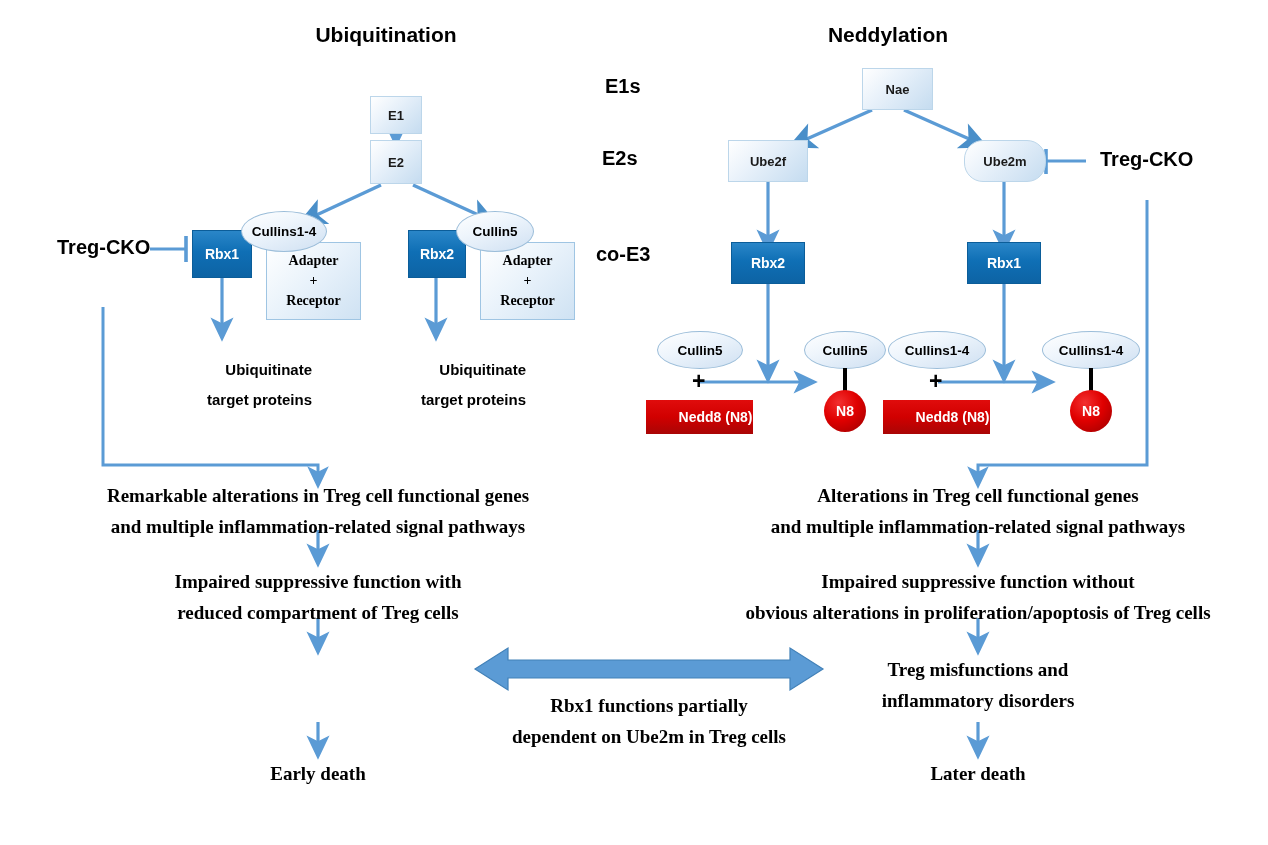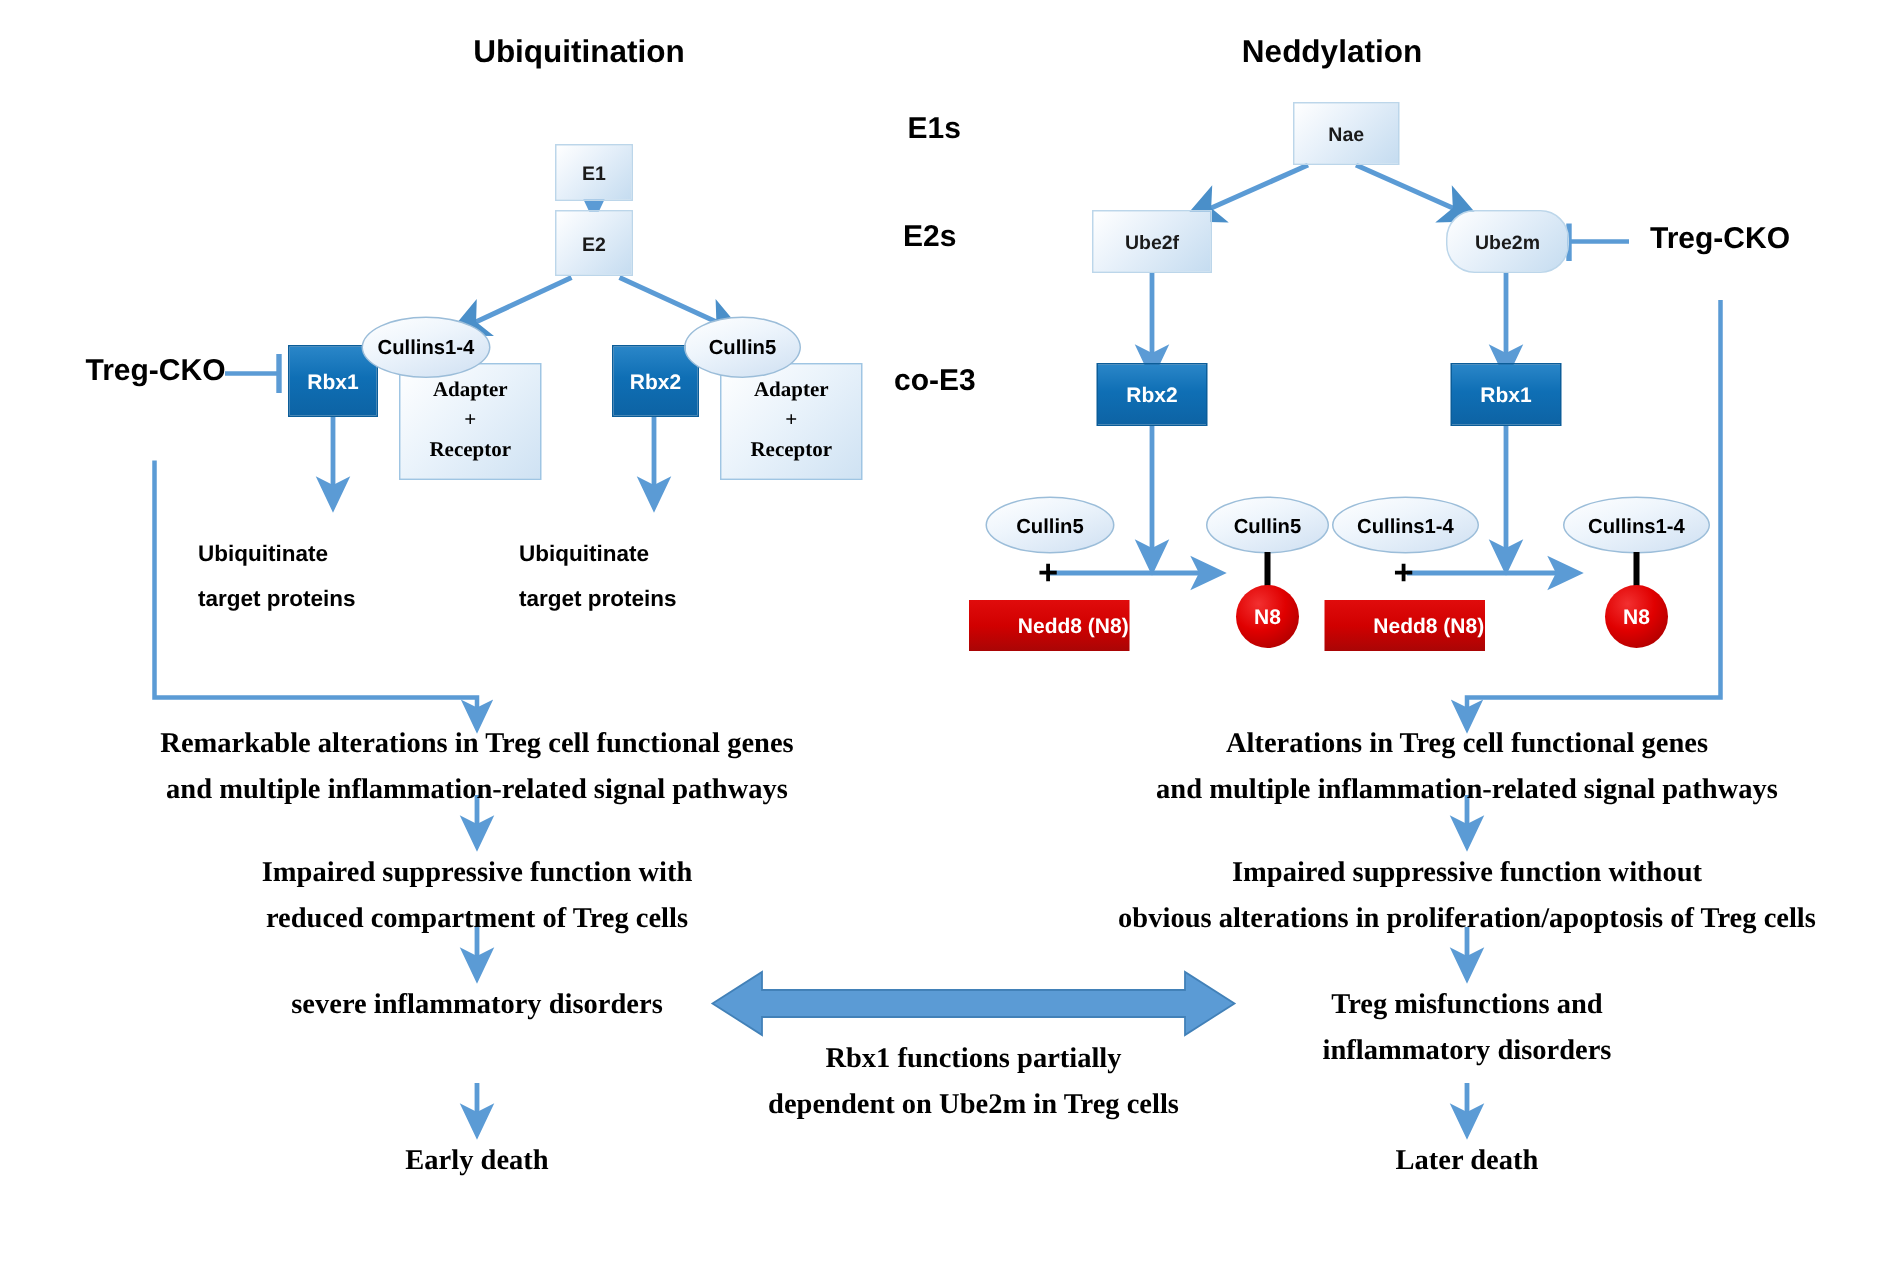"Ubiquitinate" .small-flow-text { text-align: left -> right }
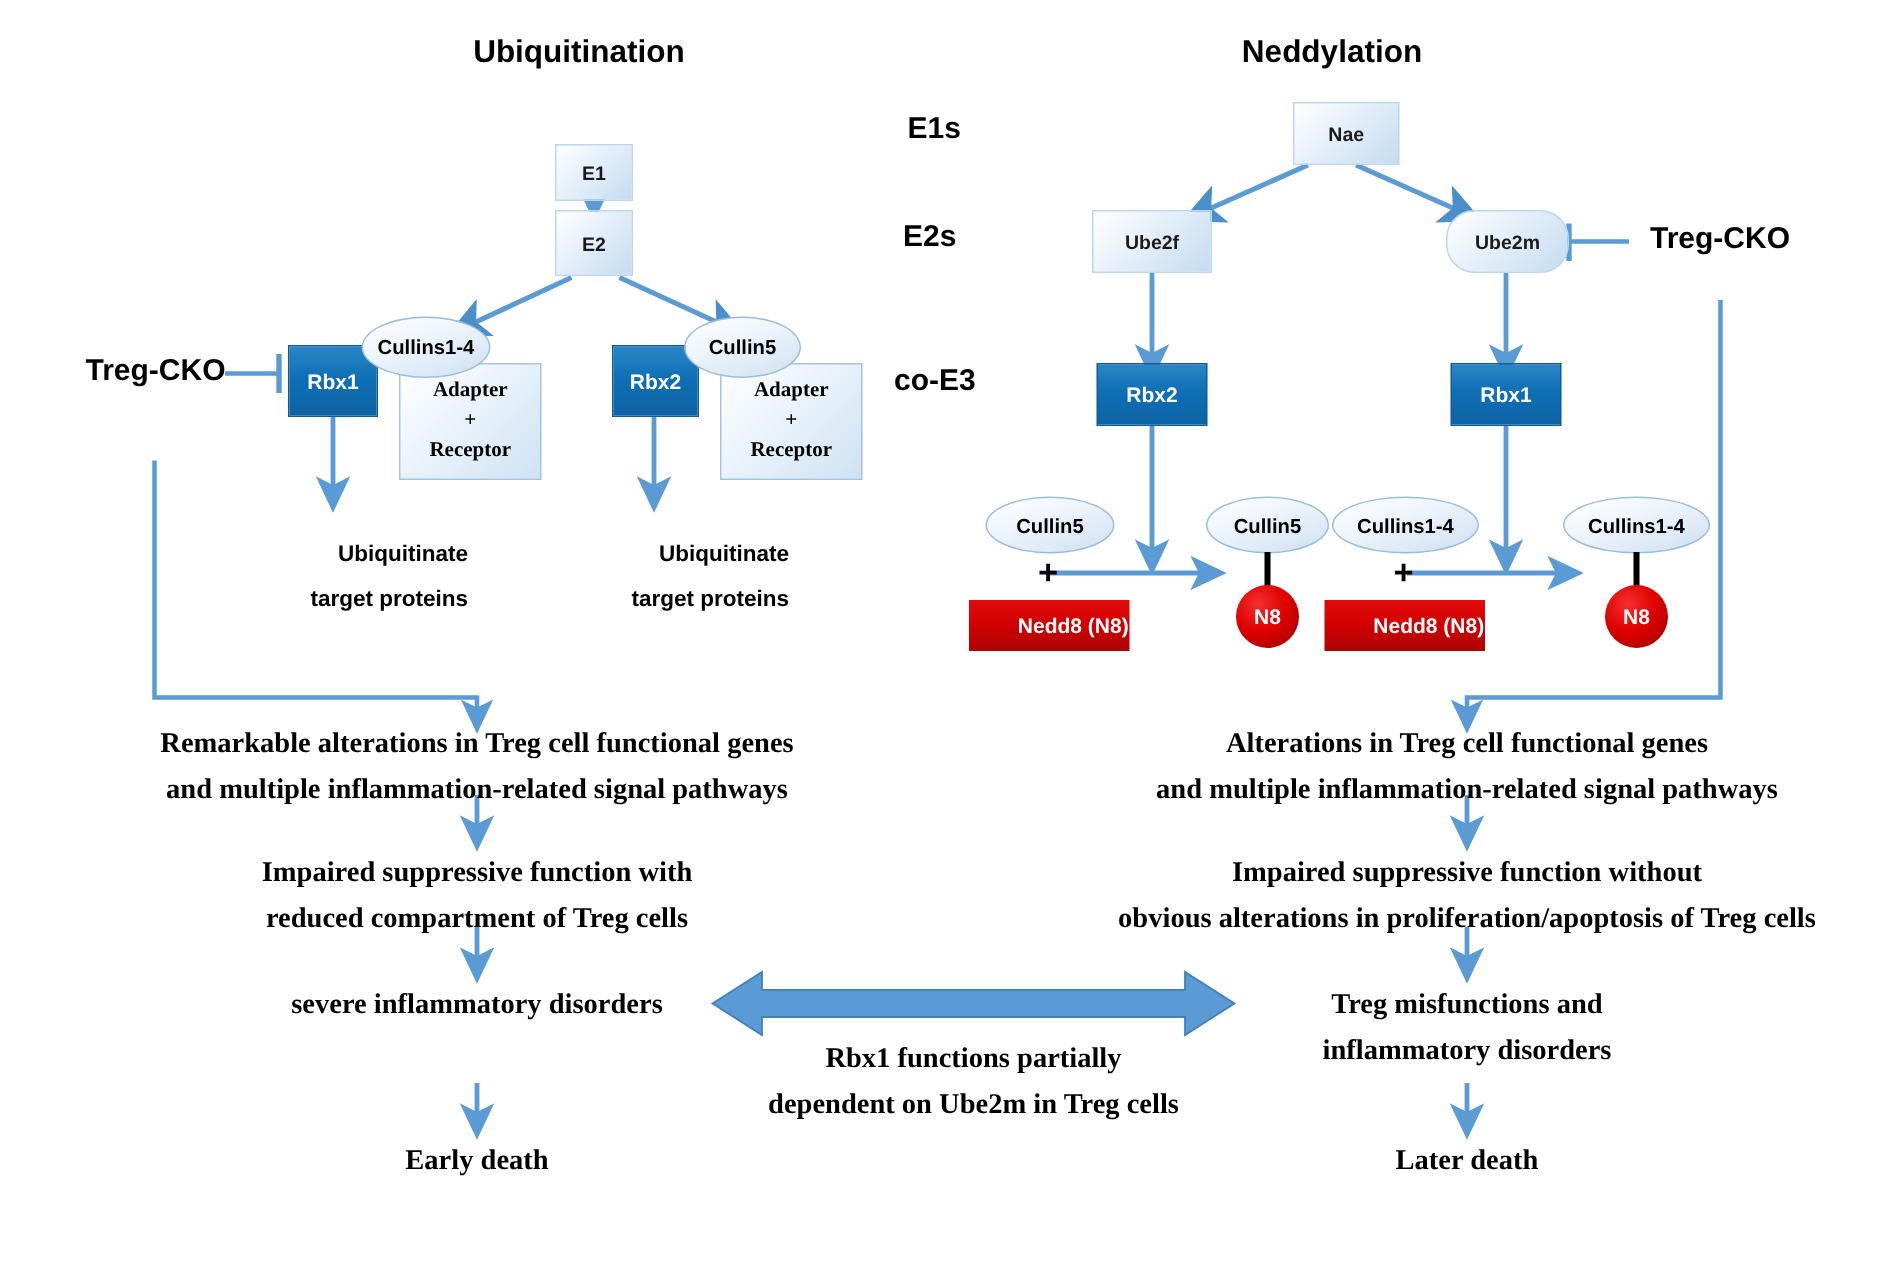"severe inflammatory disorders" div { html: <div>severe inflammatory disorders</div> -> none }
